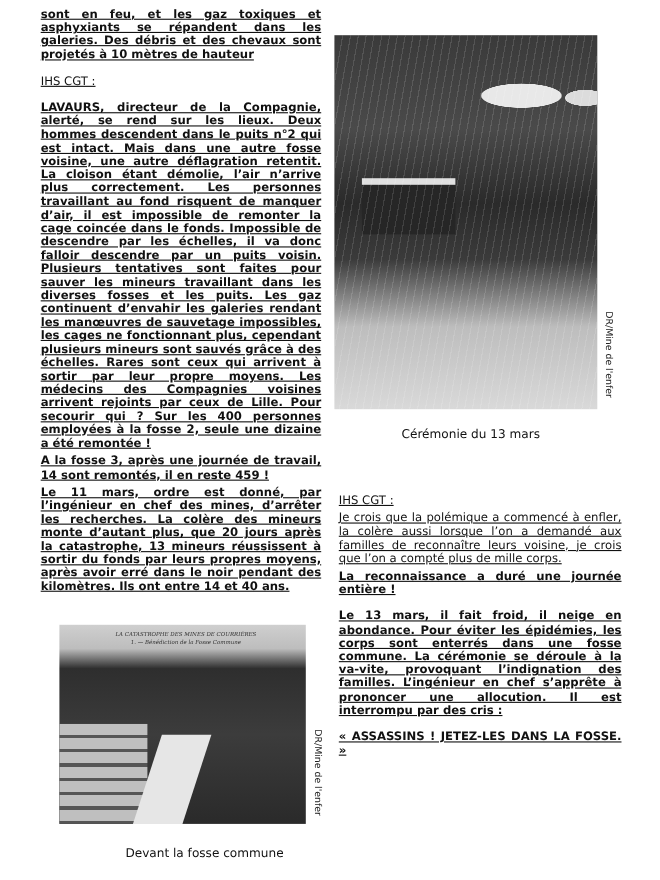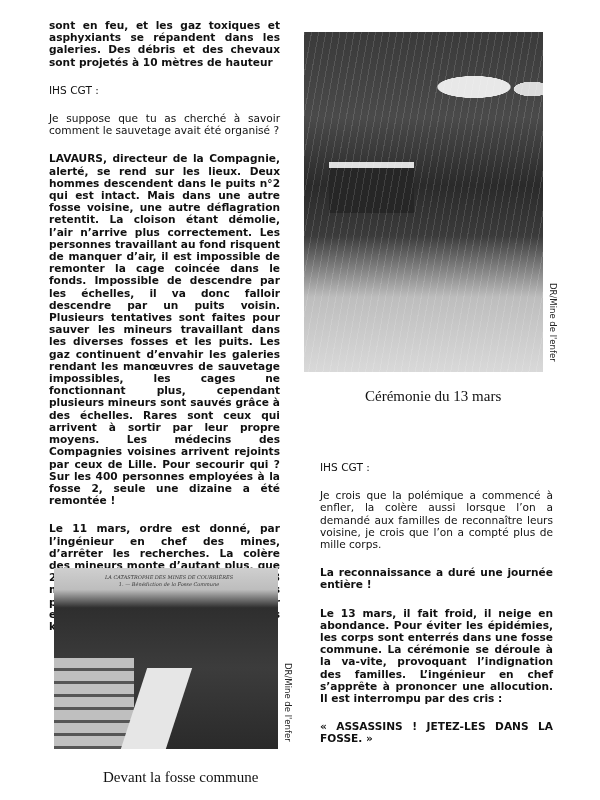"sont en feu, et les" p { margin: 16px -> 4px; text-decoration: none -> underline }
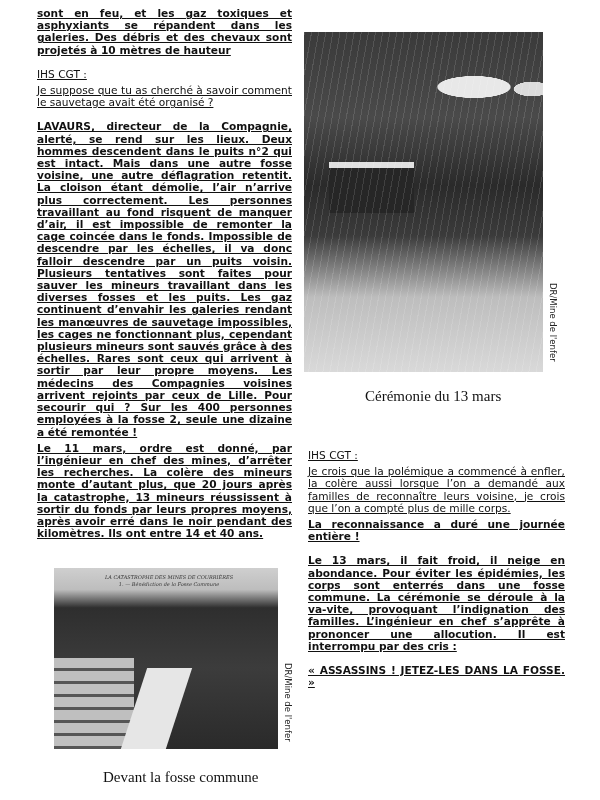"Je suppose que tu as" p { html: <p>Je suppose que tu as cherché à savoir comment le sauvetage avait été organisé ?</p> -> none }
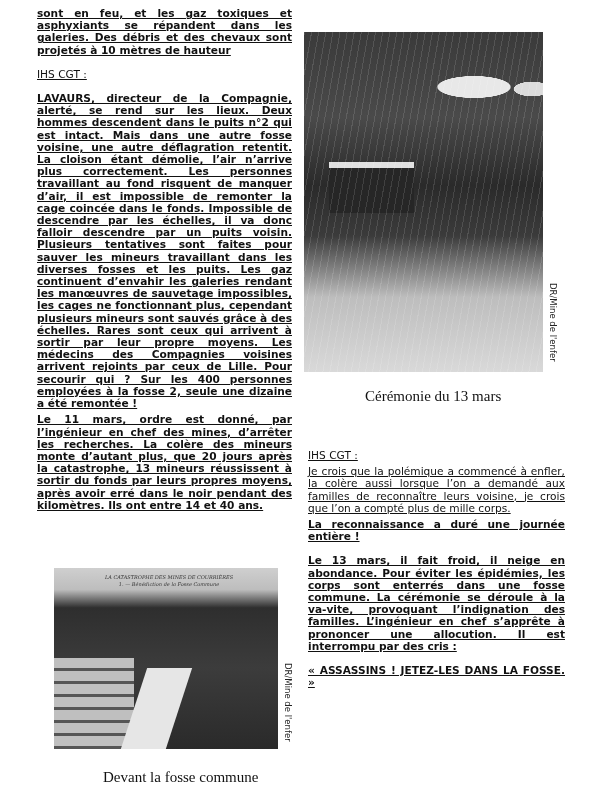"Cérémonie du 13 mars" .caption { font-family: Liberation Serif, serif -> none; font-size: 15px -> 11px }
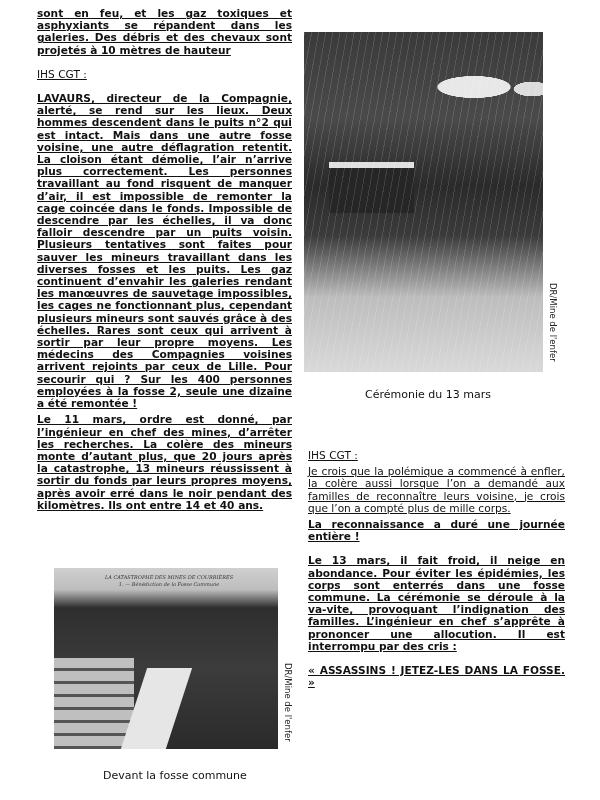"A la fosse 3, après" p.b { html: none -> <p>A la fosse 3, après une journée de travail, 14 sont remontés, il en reste 459 !</p> }
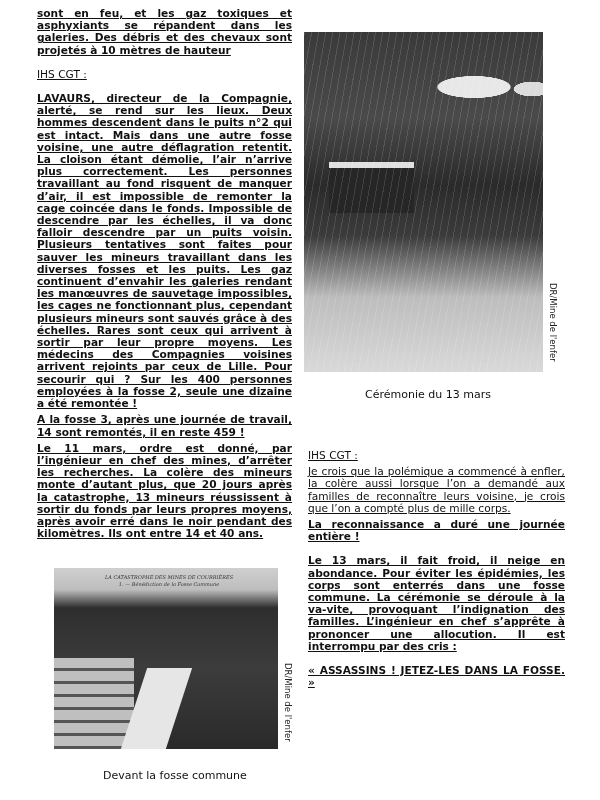"Devant la fosse commune" .caption-bottom { left: 103px -> 114px }
